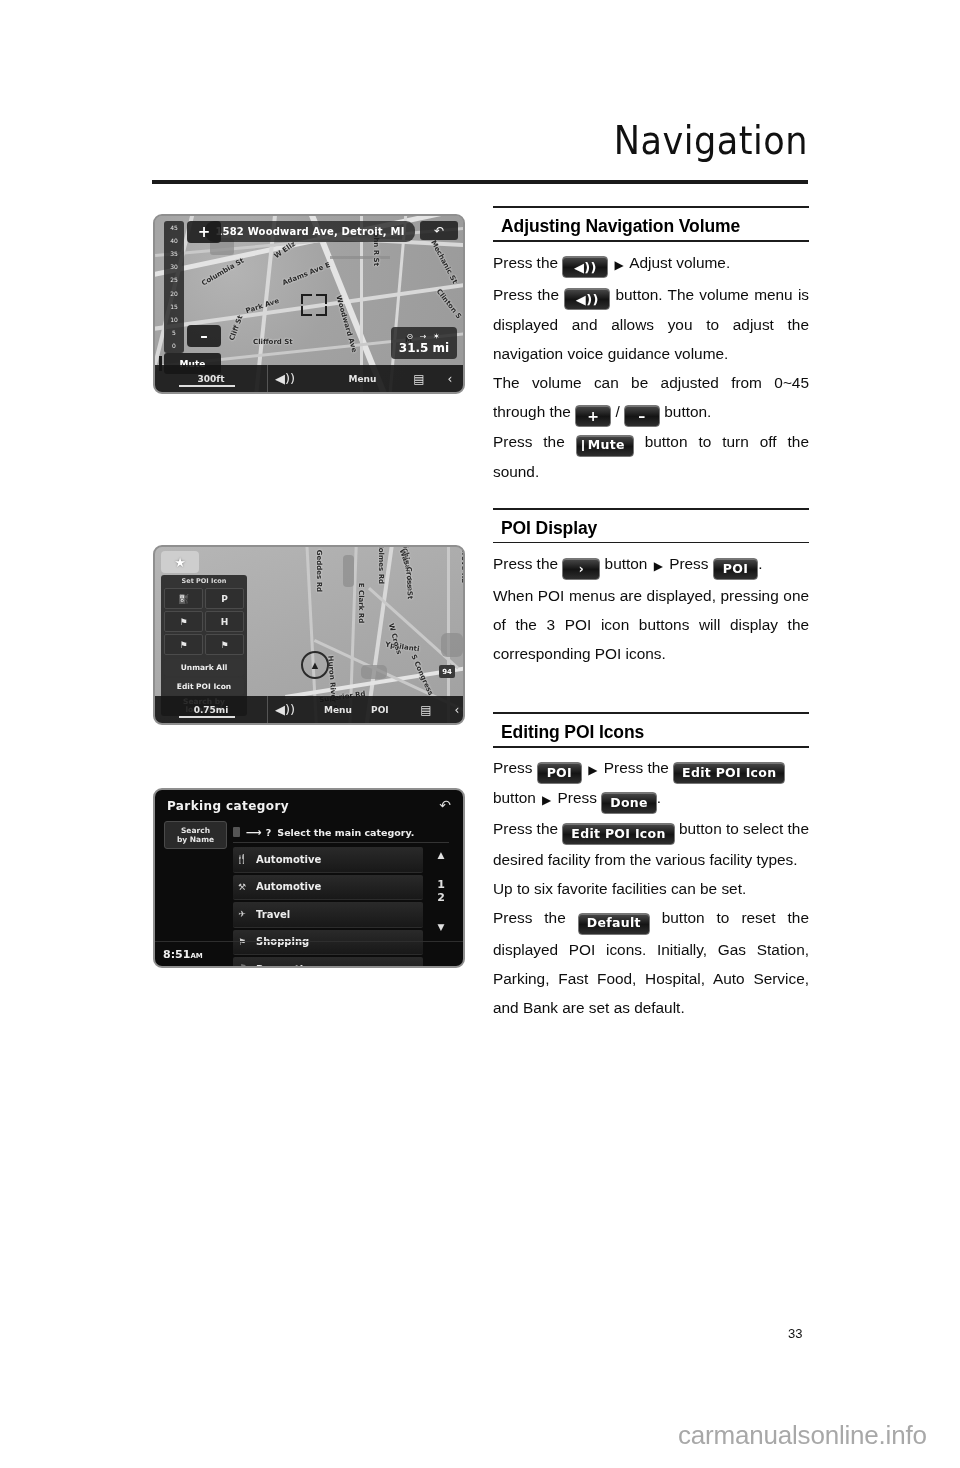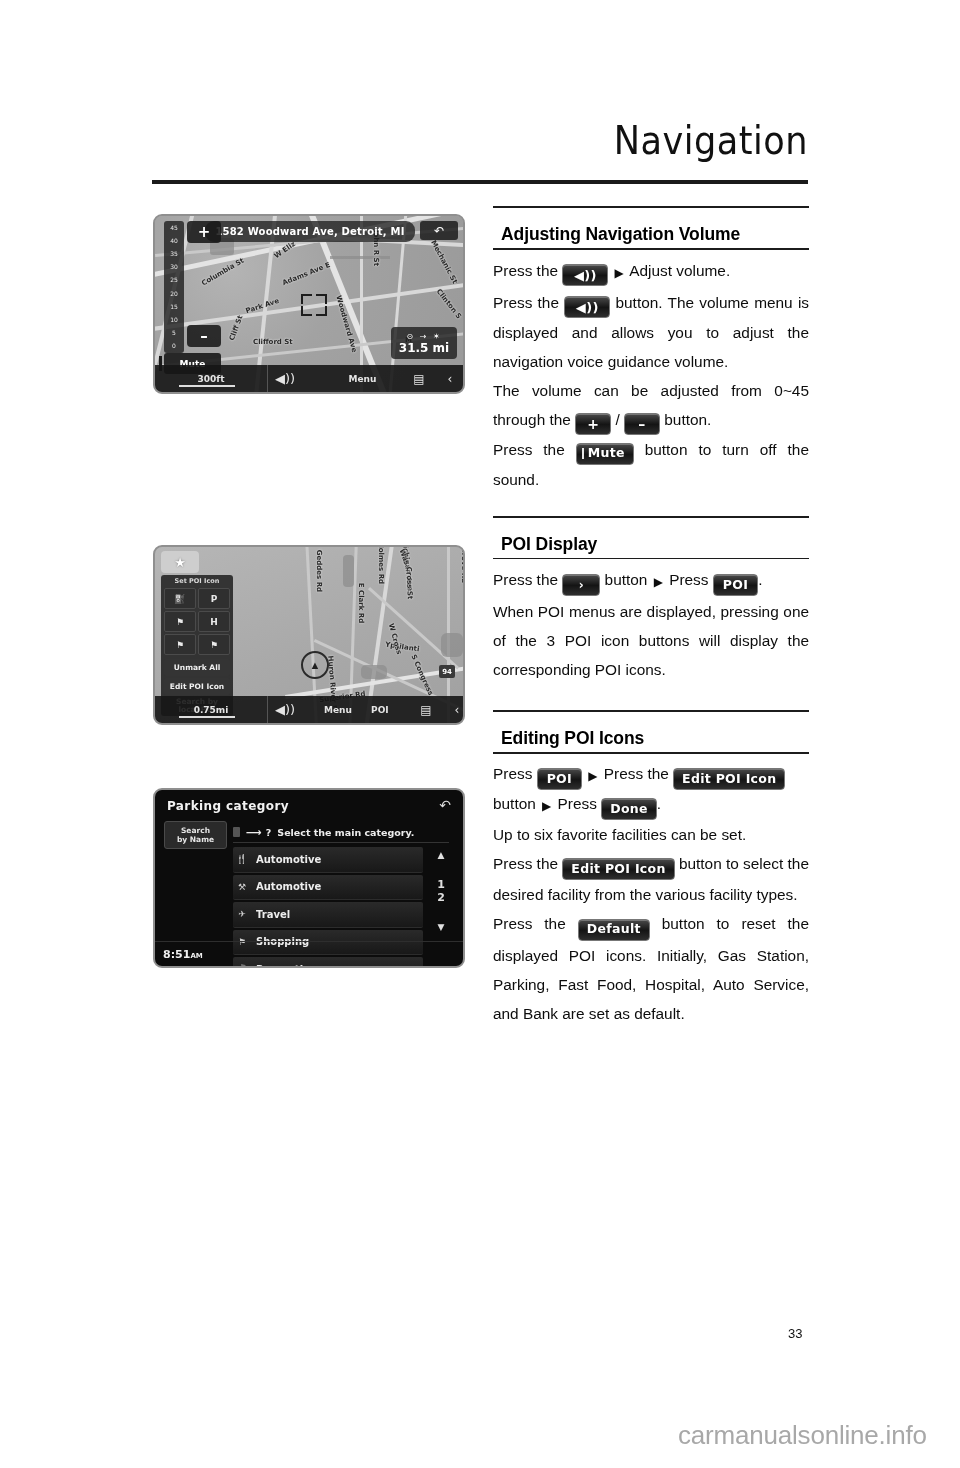"Adjusting Navigation Volume" .section-title { padding: 16px 0 3px 8px -> 8px 0 3px 8px }
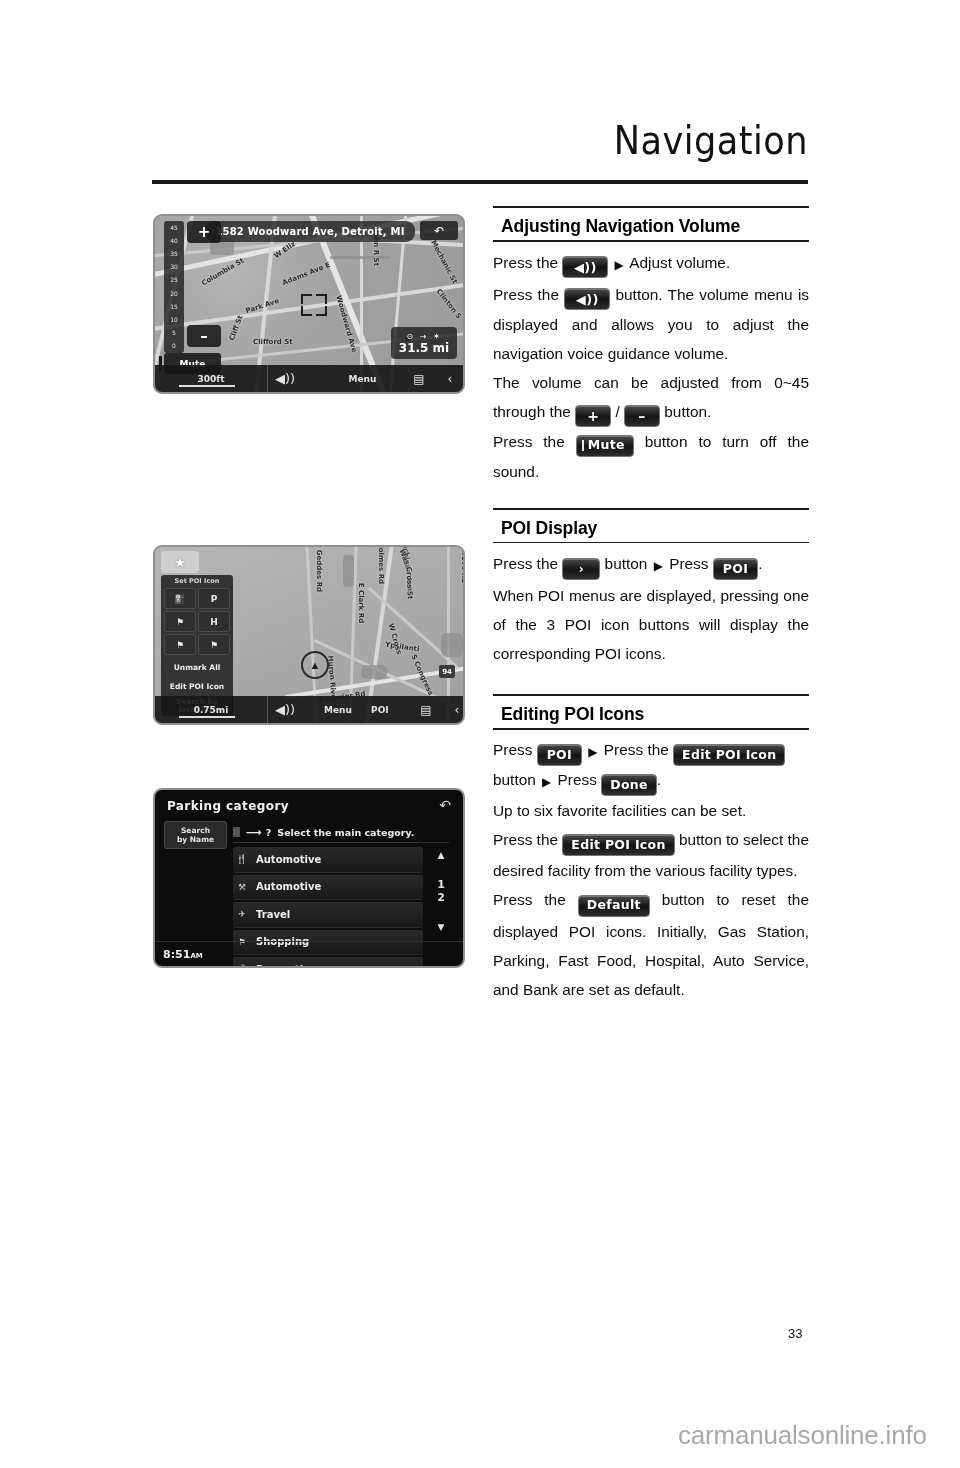"Set POI Icon" .poi-panel { width: 72px -> 86px }
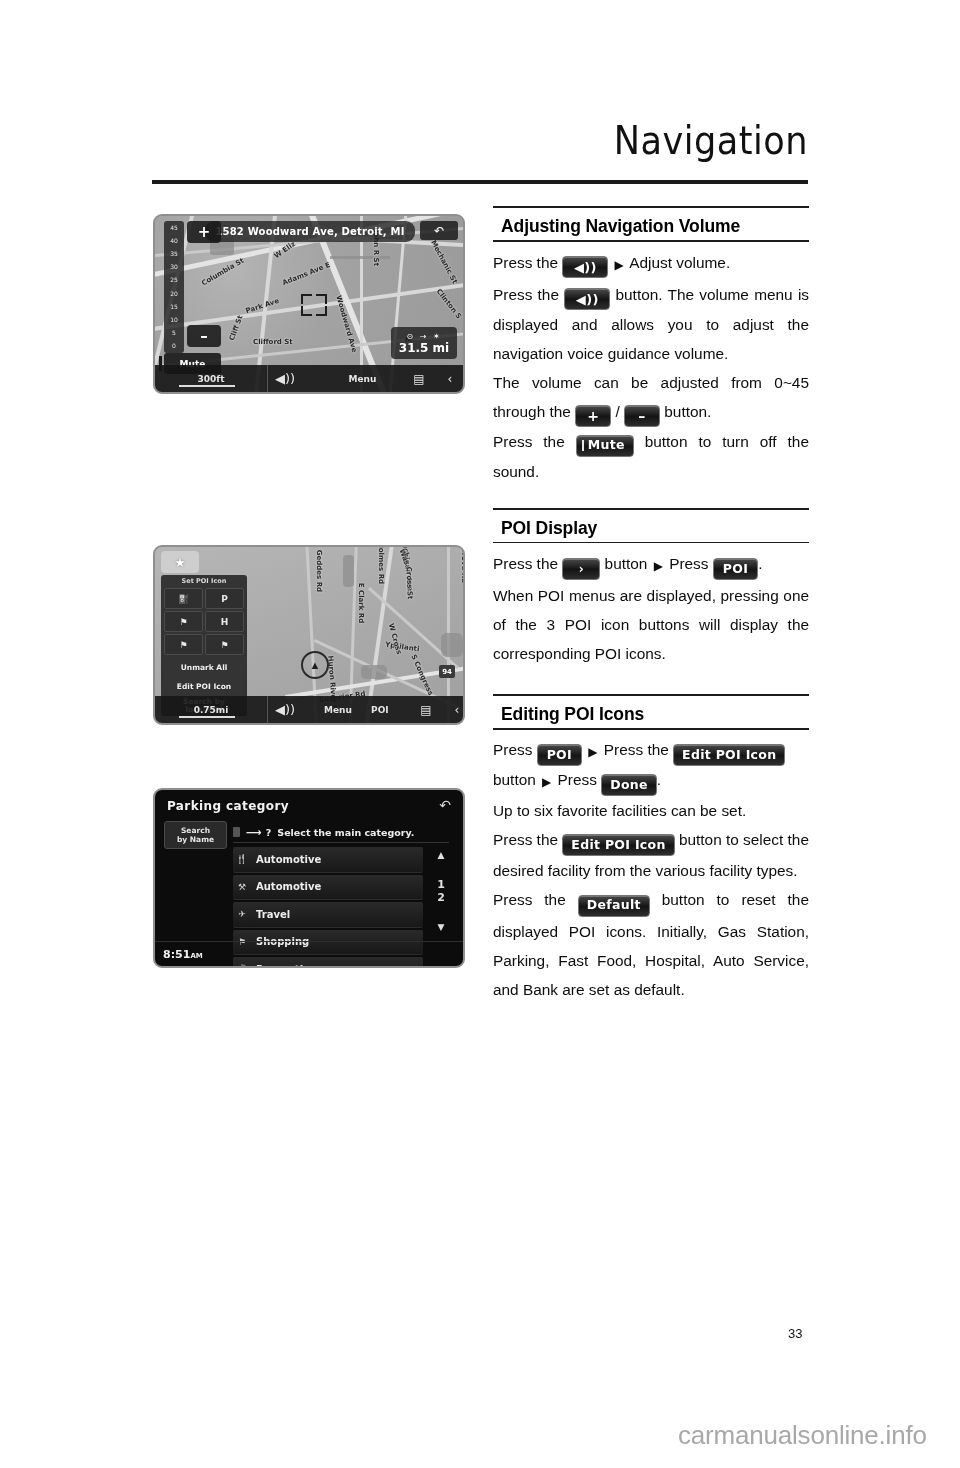"Editing POI Icons" div.section { margin-top: 26px -> 44px }
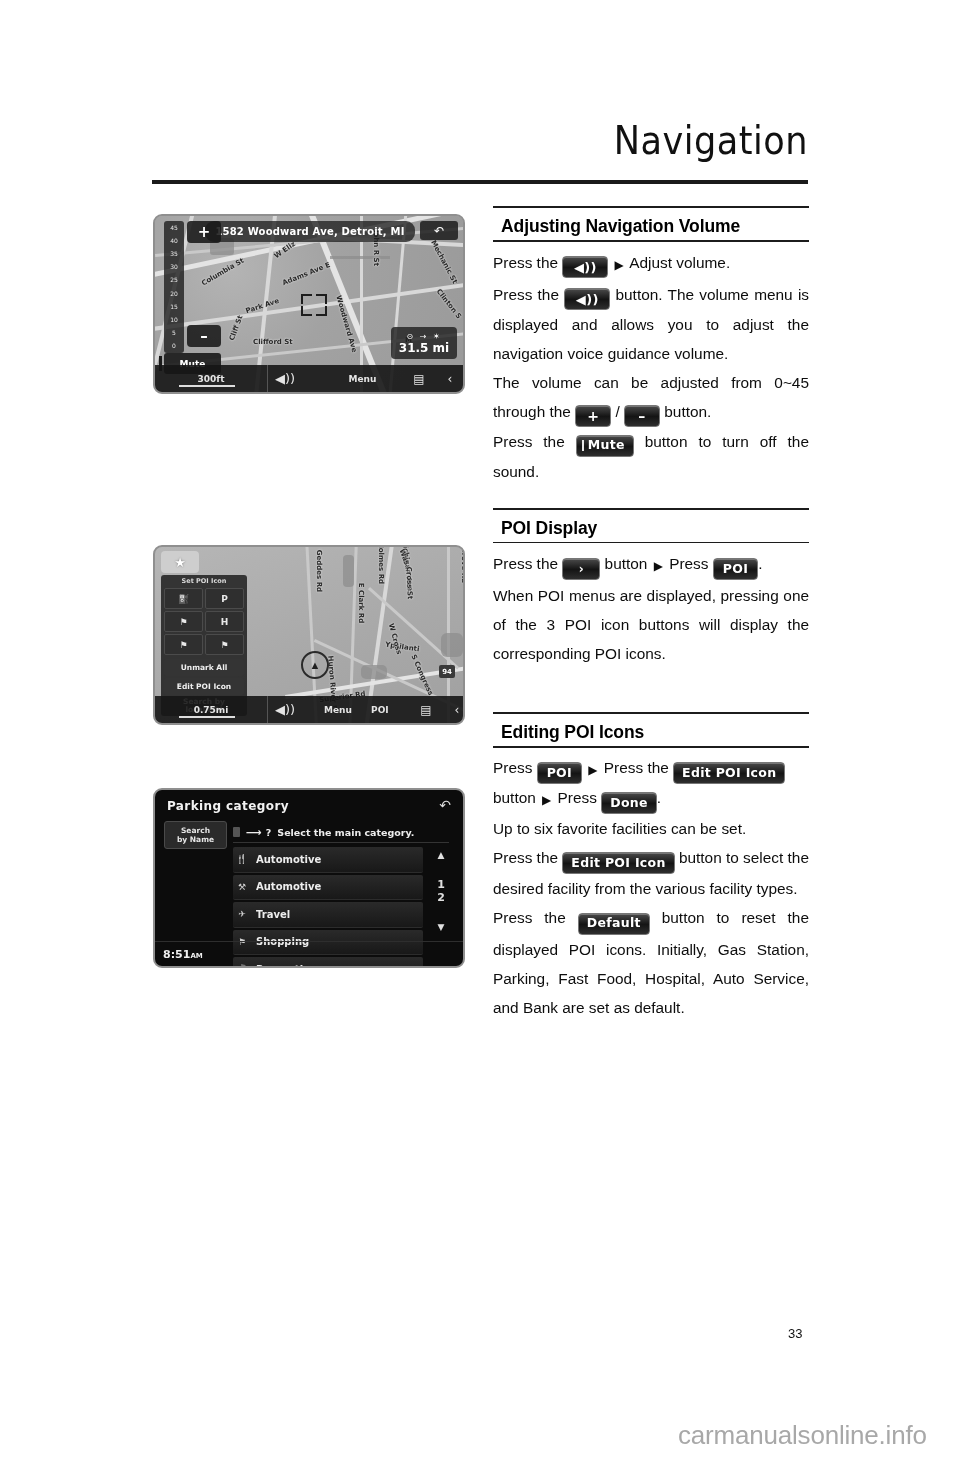"Up to six favorite facilities" p.body { order: before "Press the Edit POI Icon" -> after "Press the Edit POI Icon" }
